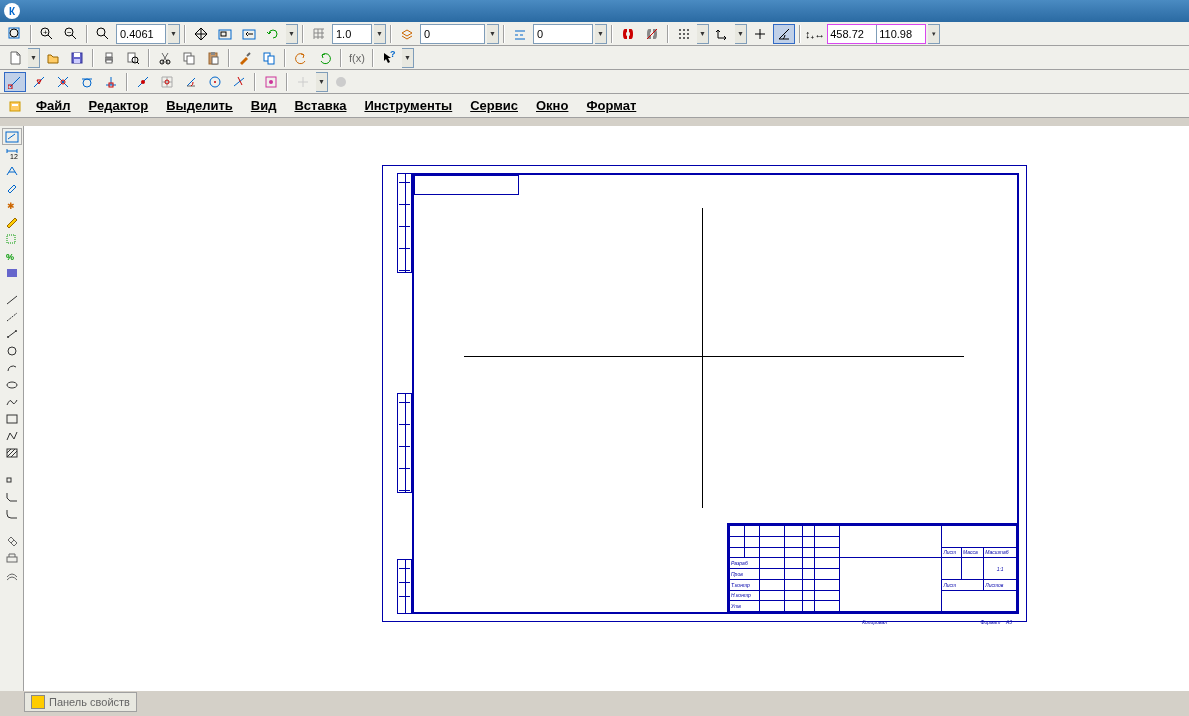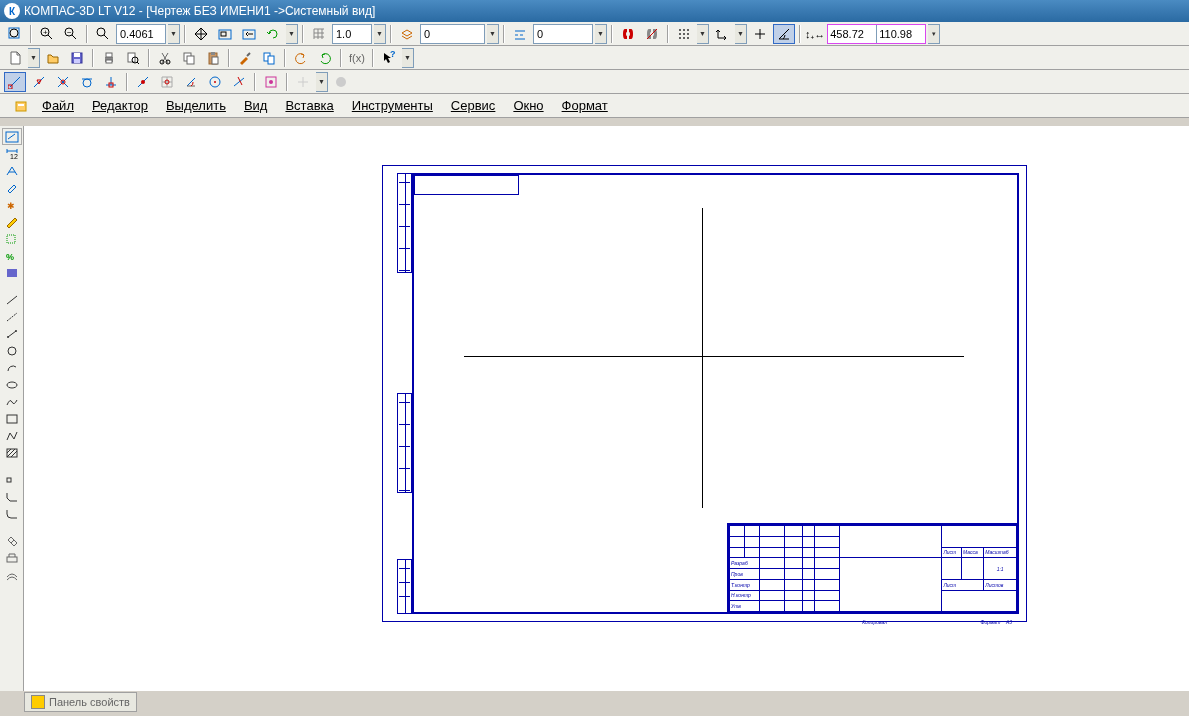"КОМПАС-3D LT V12 - [Чертеж" span { html: <span>КОМПАС-3D LT V12 - [Чертеж БЕЗ ИМЕНИ1 -&gt;Системный вид]</span> -> none }
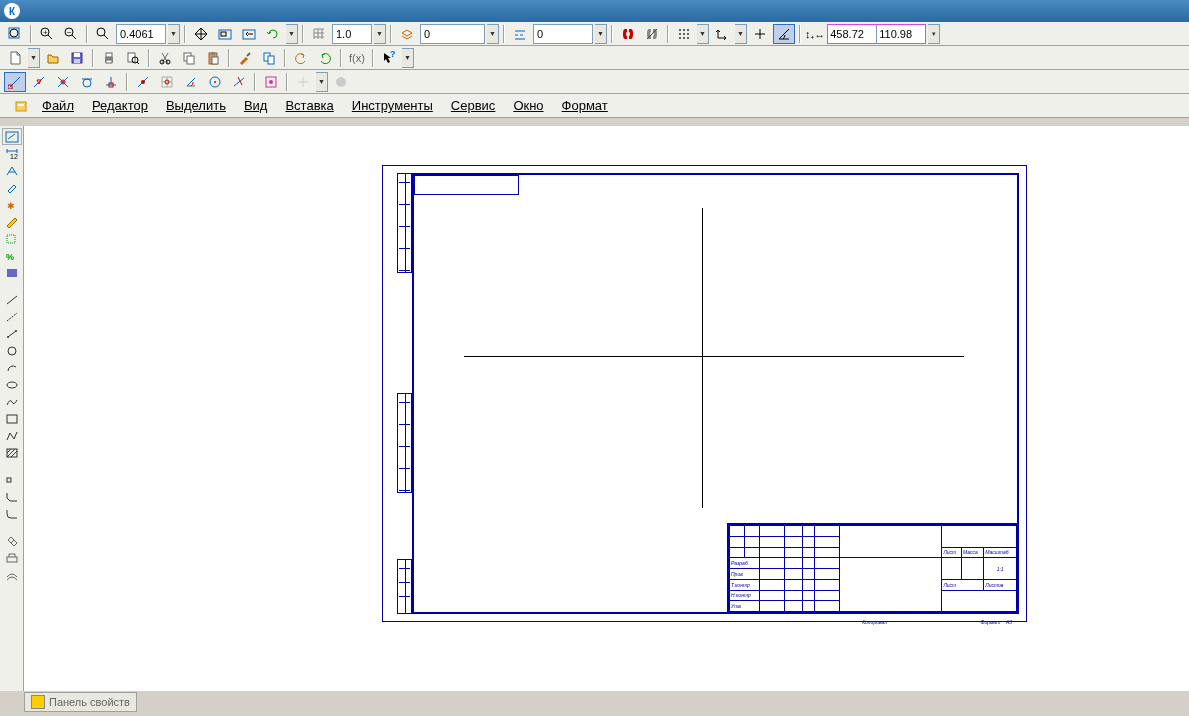"Файл" .menubar { font-weight: none -> bold; padding: 0 10px -> 0 4px }
